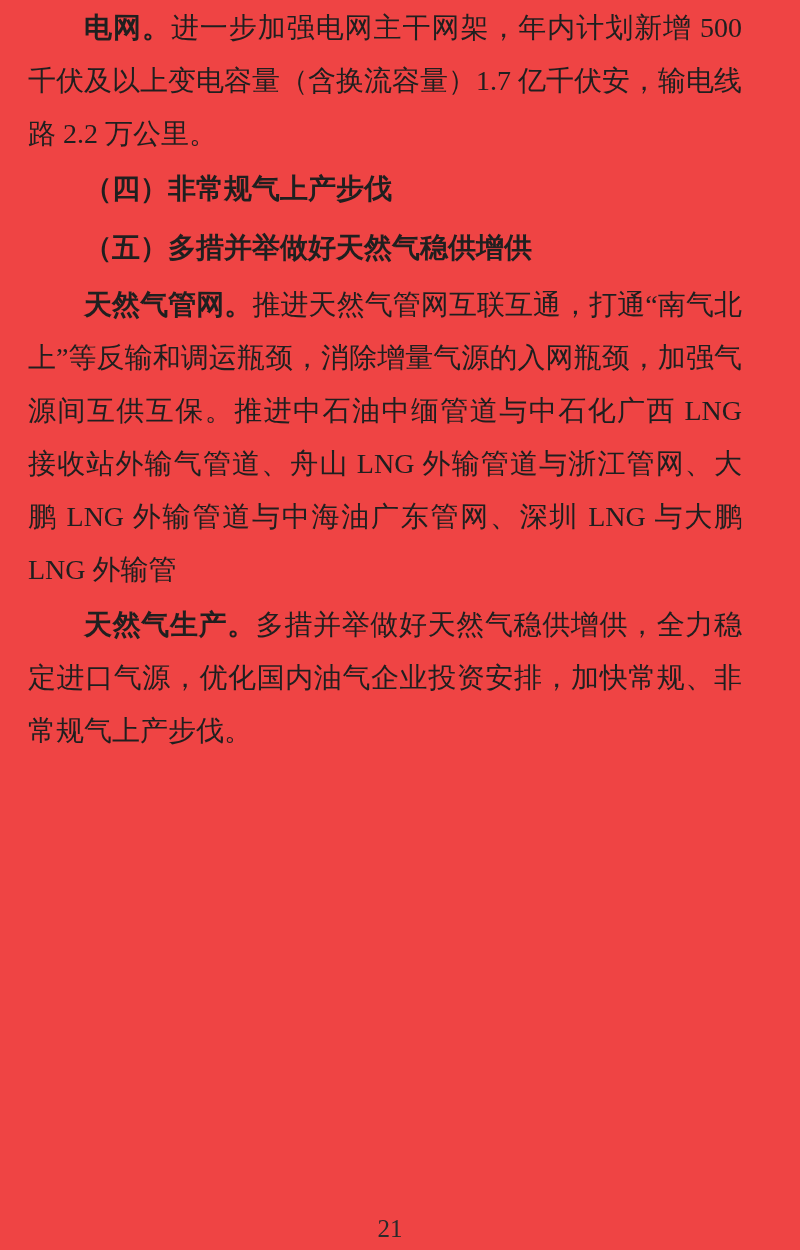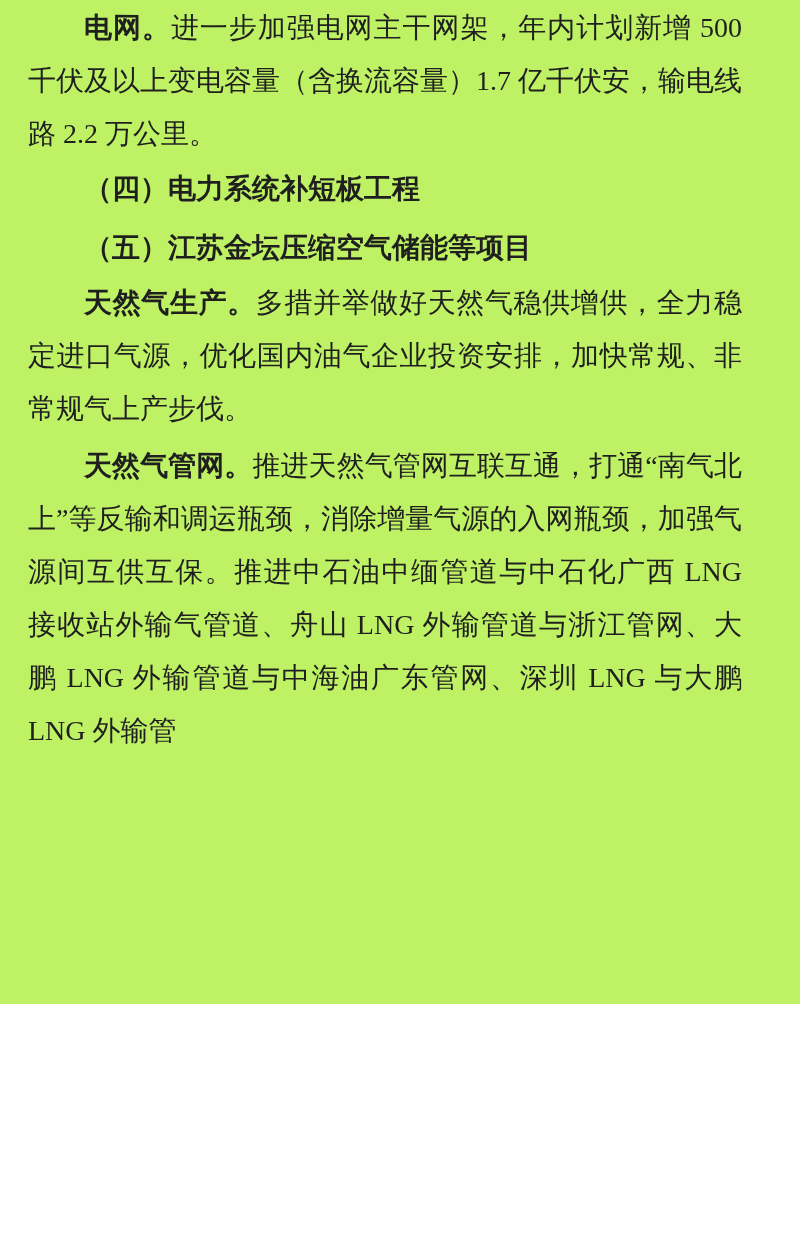"电网。进一步加强电网主干网架，年内计划新增 500" .doc { background: #bef264 -> #ef4444; height: 1004px -> 1250px }
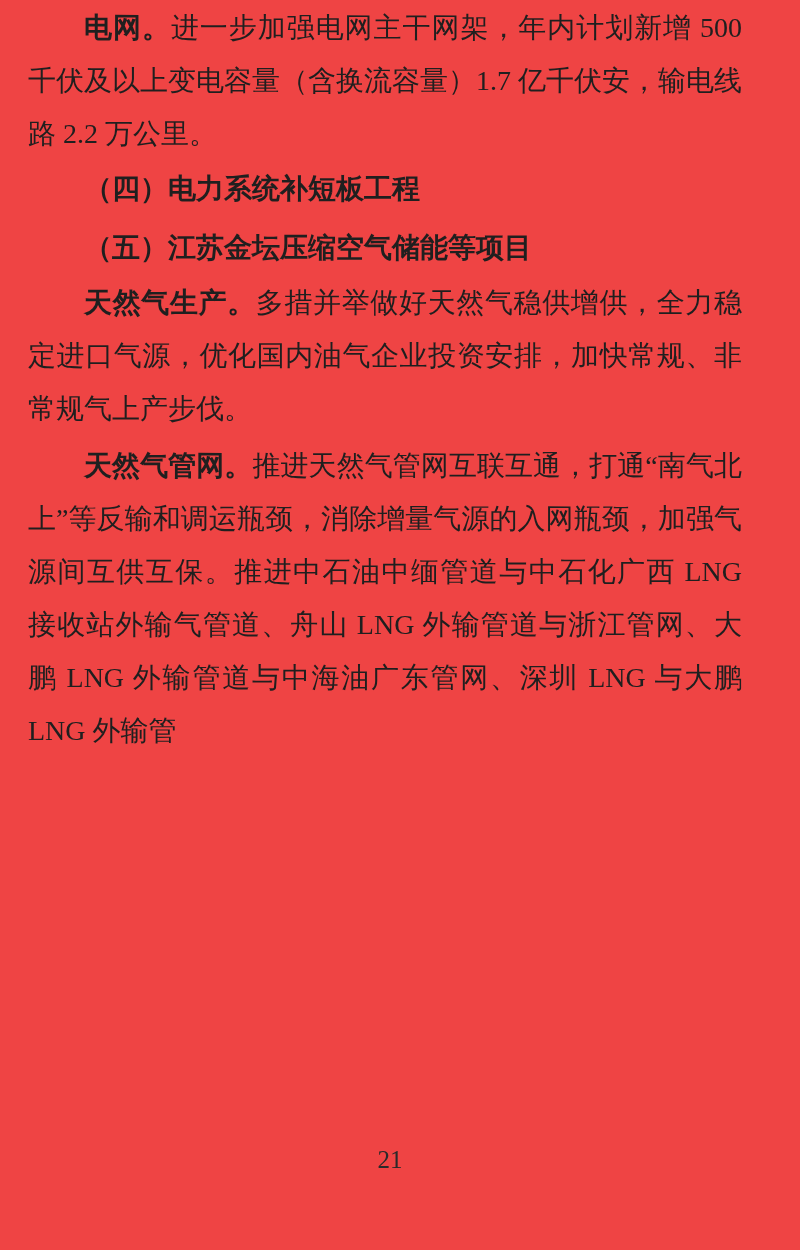"（四）电力系统补短板工程" p.heading { text: 电力系统补短板工程 -> 非常规气上产步伐 }
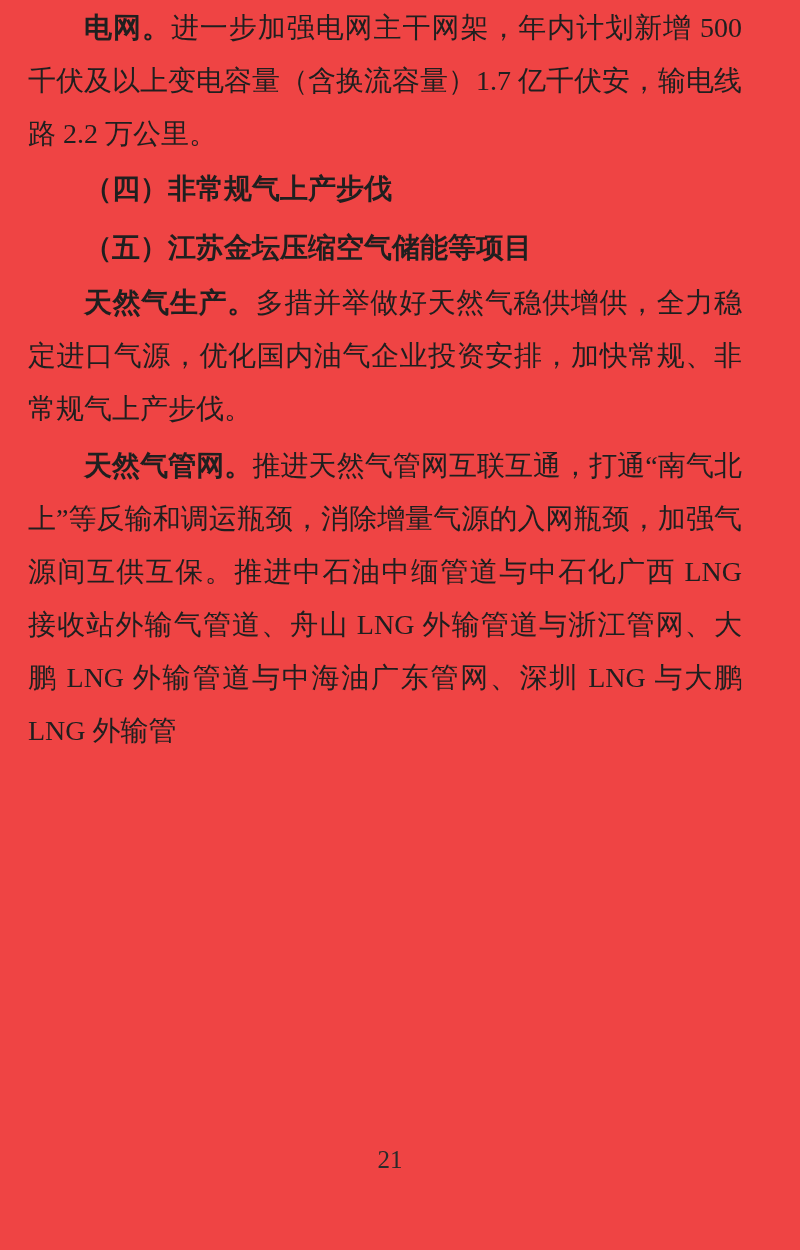"（五）江苏金坛压缩空气储能等项目" p.heading { text: 江苏金坛压缩空气储能等项目 -> 多措并举做好天然气稳供增供 }
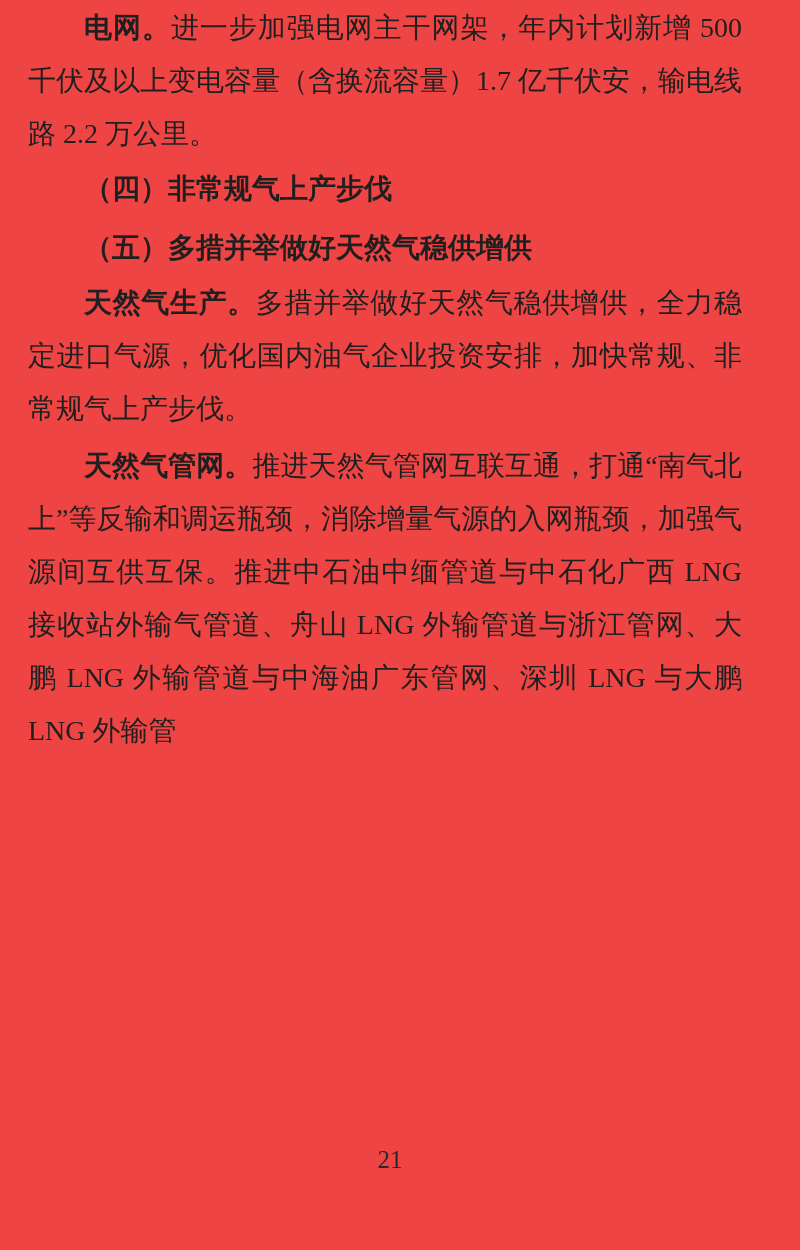"天然气生产。多措并举做好天然气稳供增供，全力稳定进口气源，优化国内油气企业投资安" p.para { order: before "天然气管网。推进天然气管网互联互通，打通“南气北上”等反输和调运瓶颈，消除增量气" -> after "天然气管网。推进天然气管网互联互通，打通“南气北上”等反输和调运瓶颈，消除增量气" }
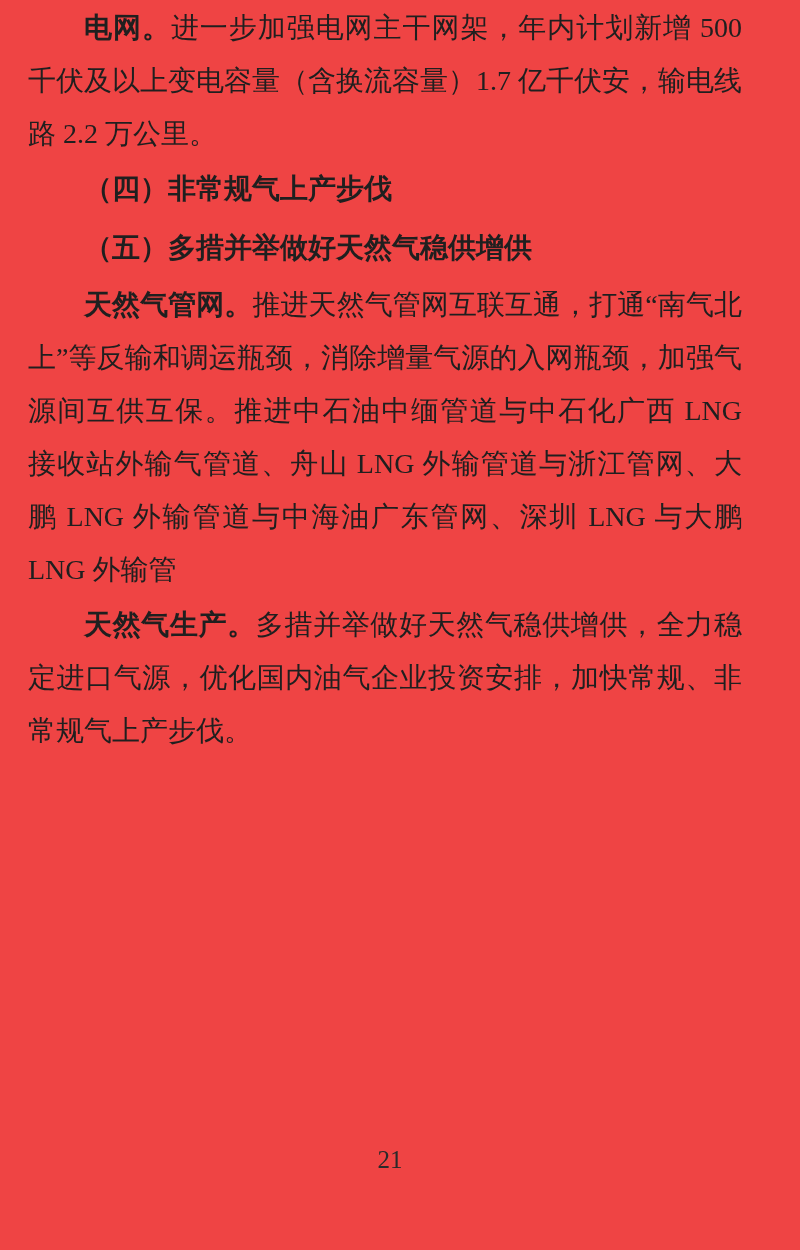"21" .pageno { top: 1143px -> 1212px }
